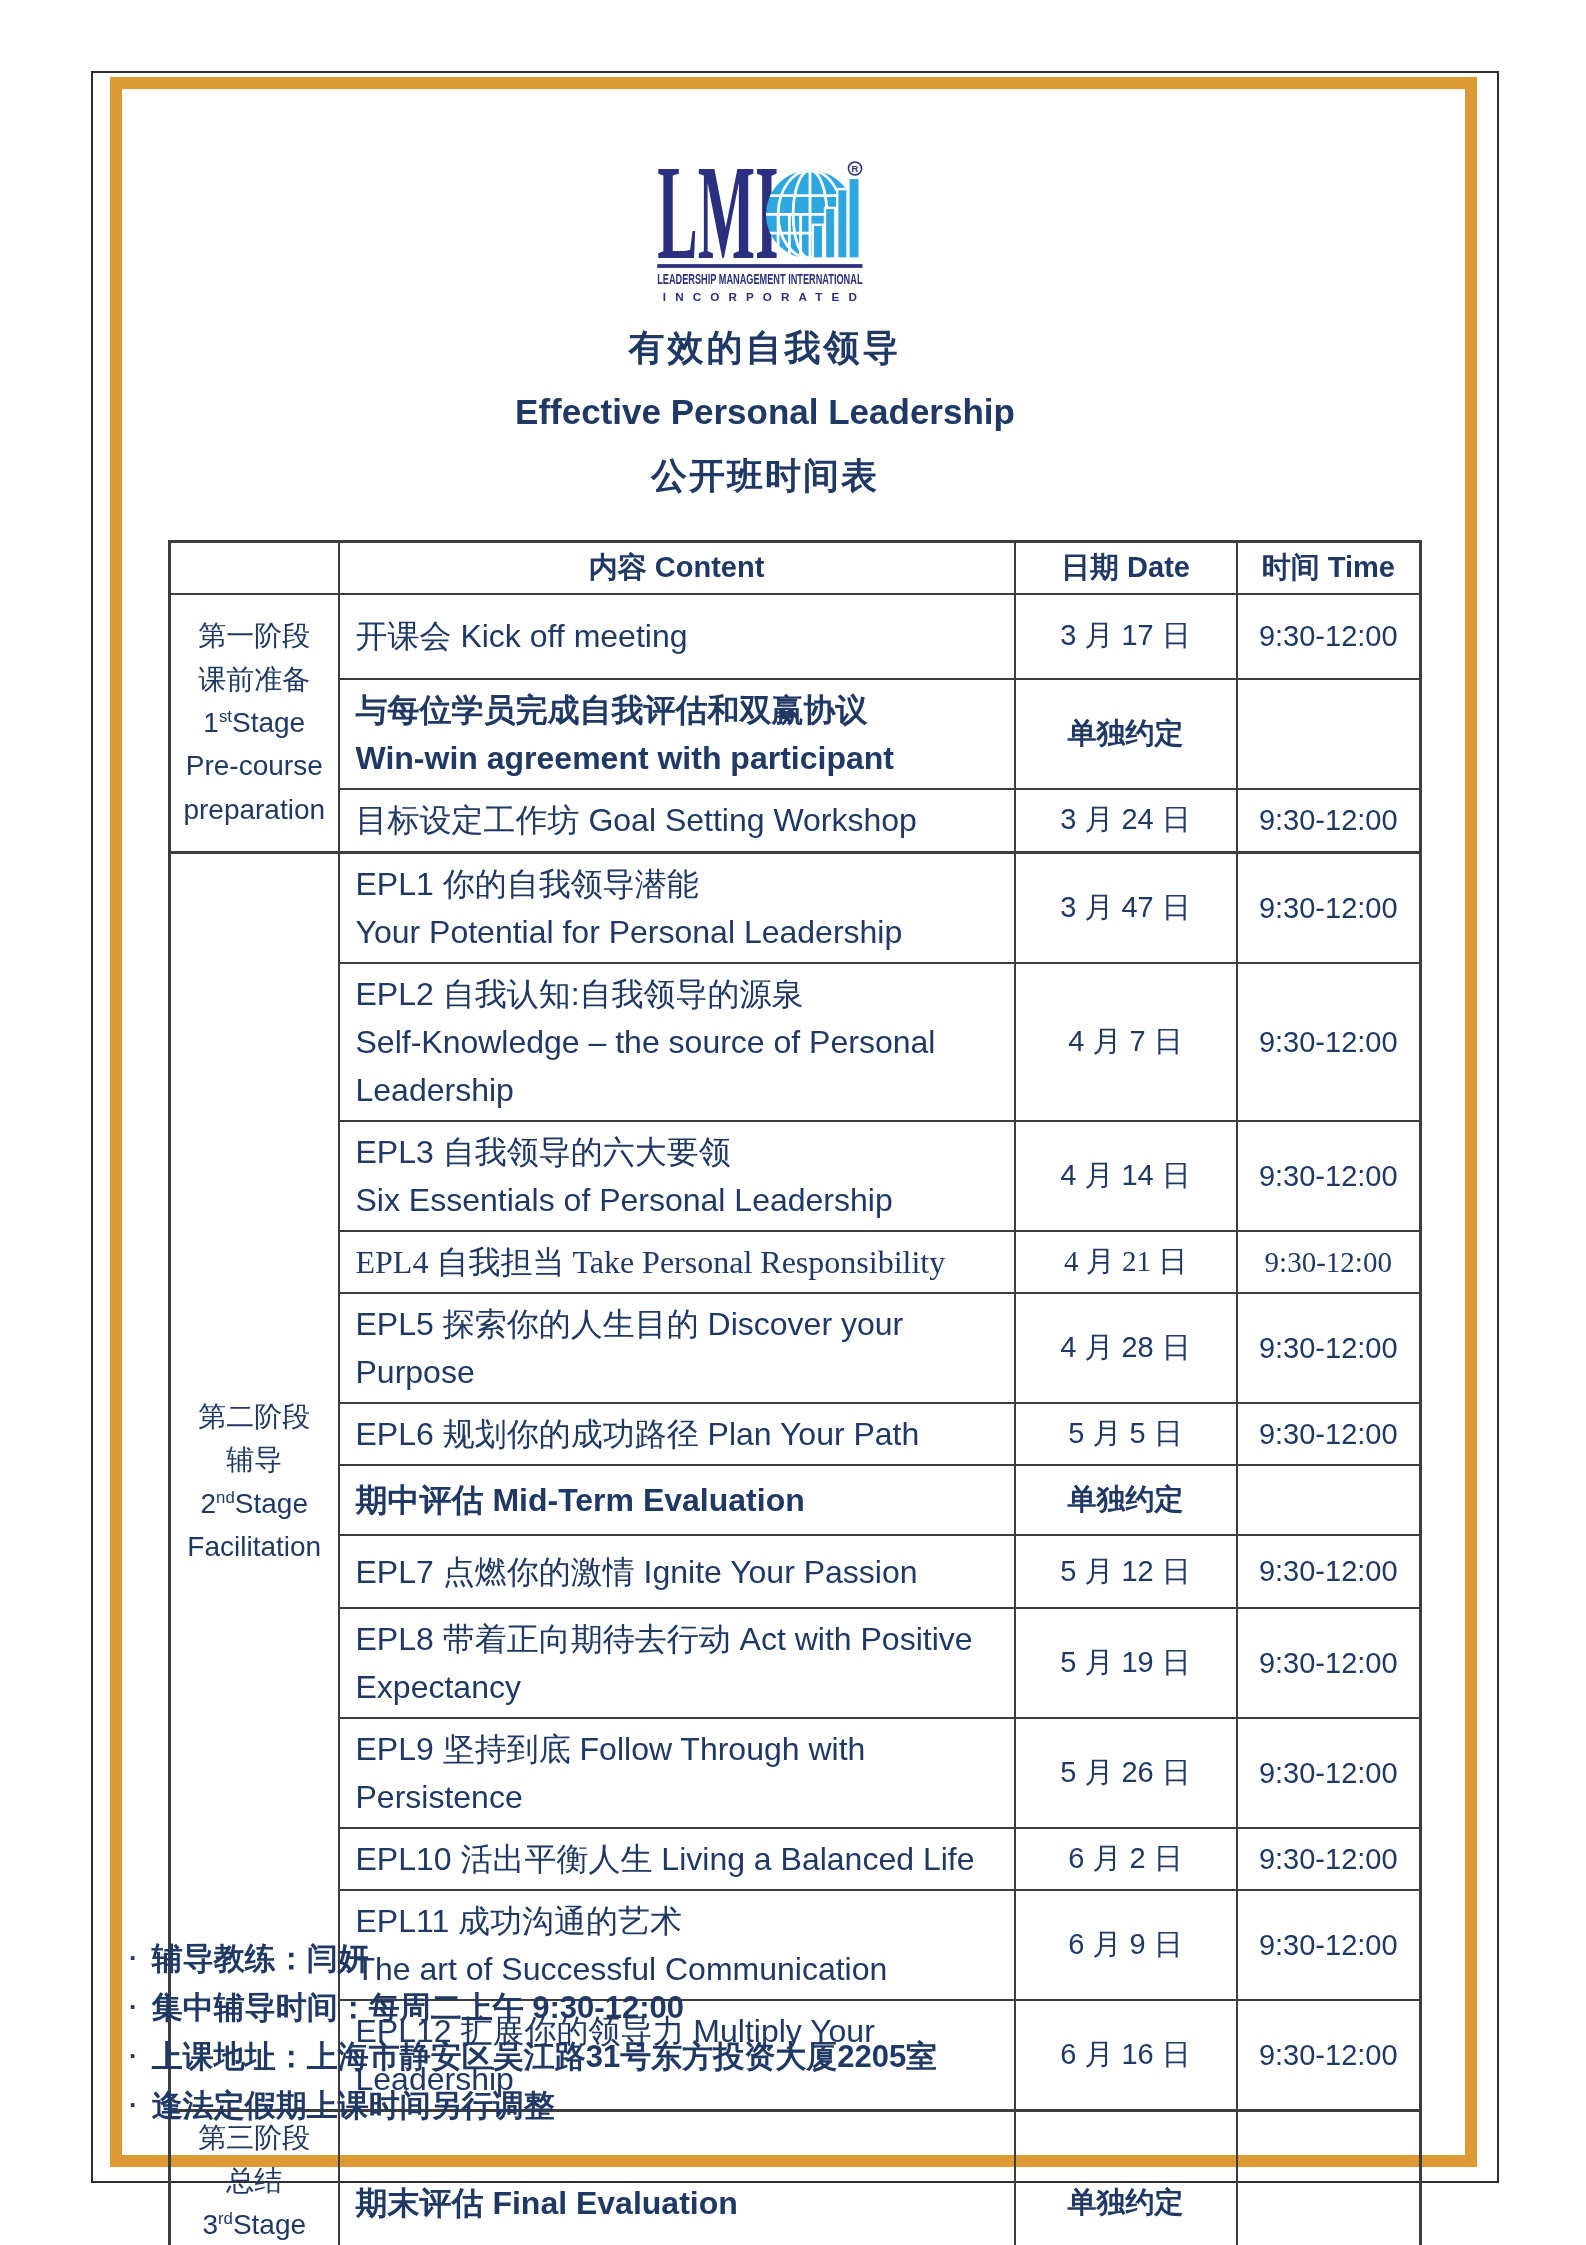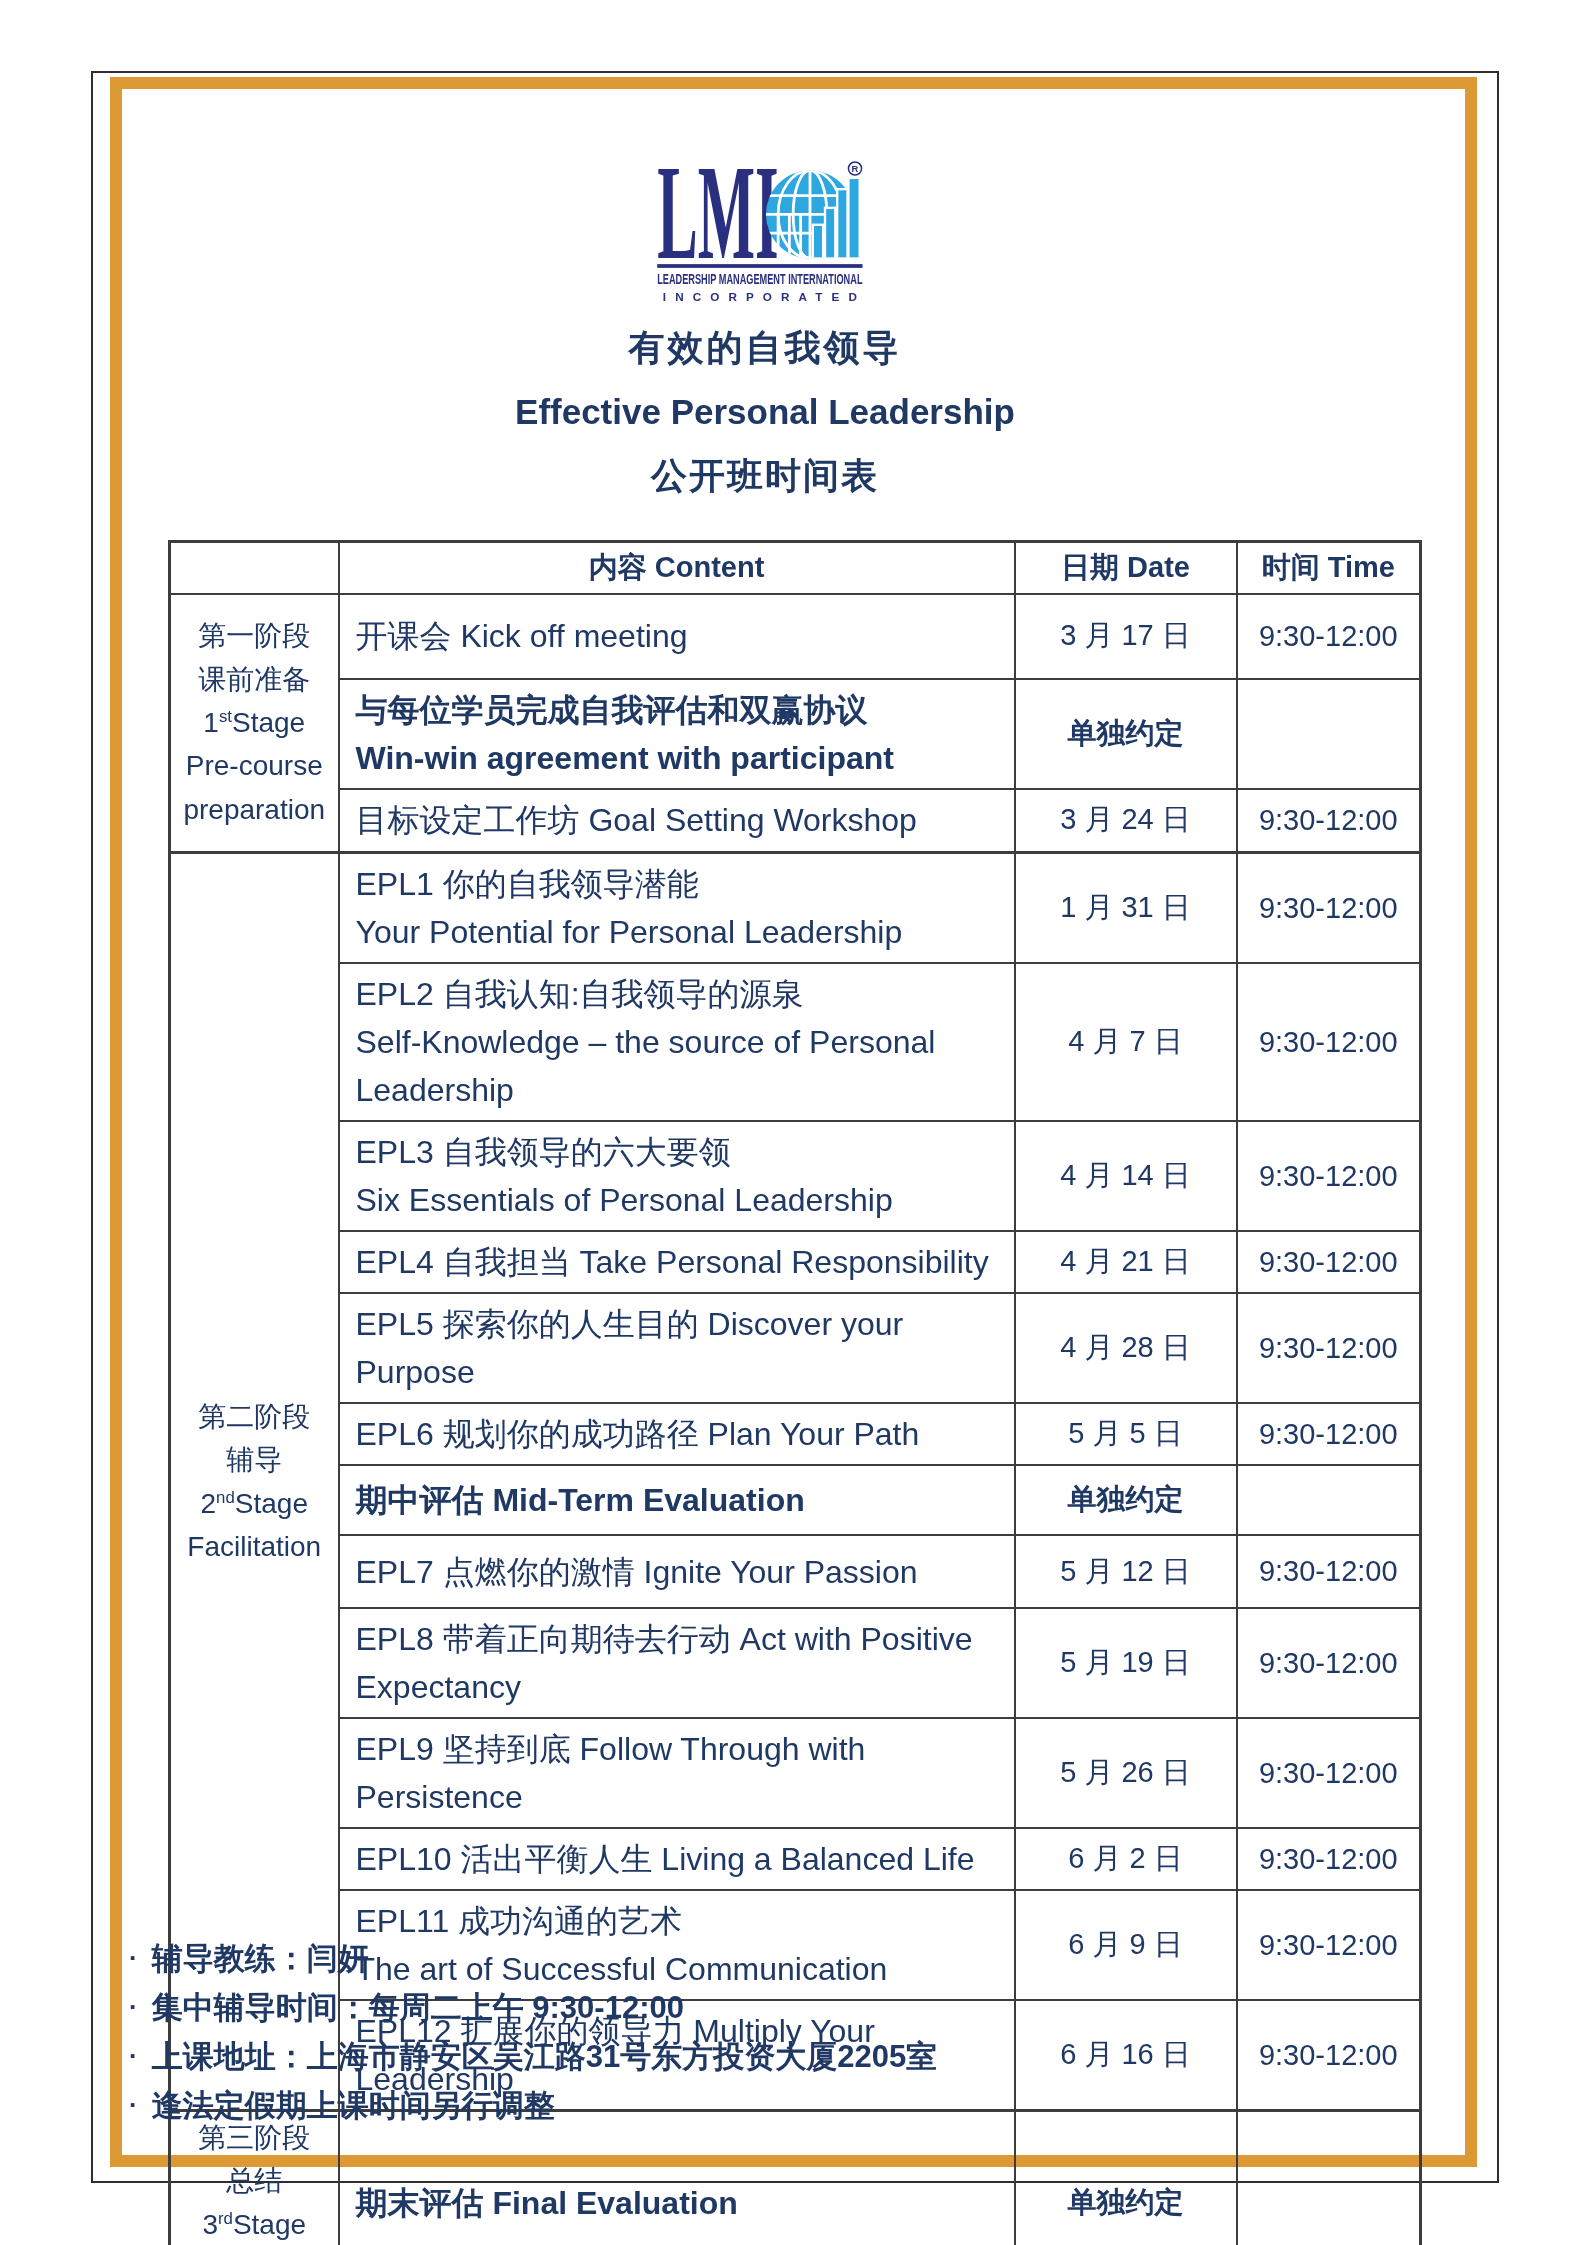"1 月 31 日" td.date-cell { text: 1 月 31 -> 3 月 47 }
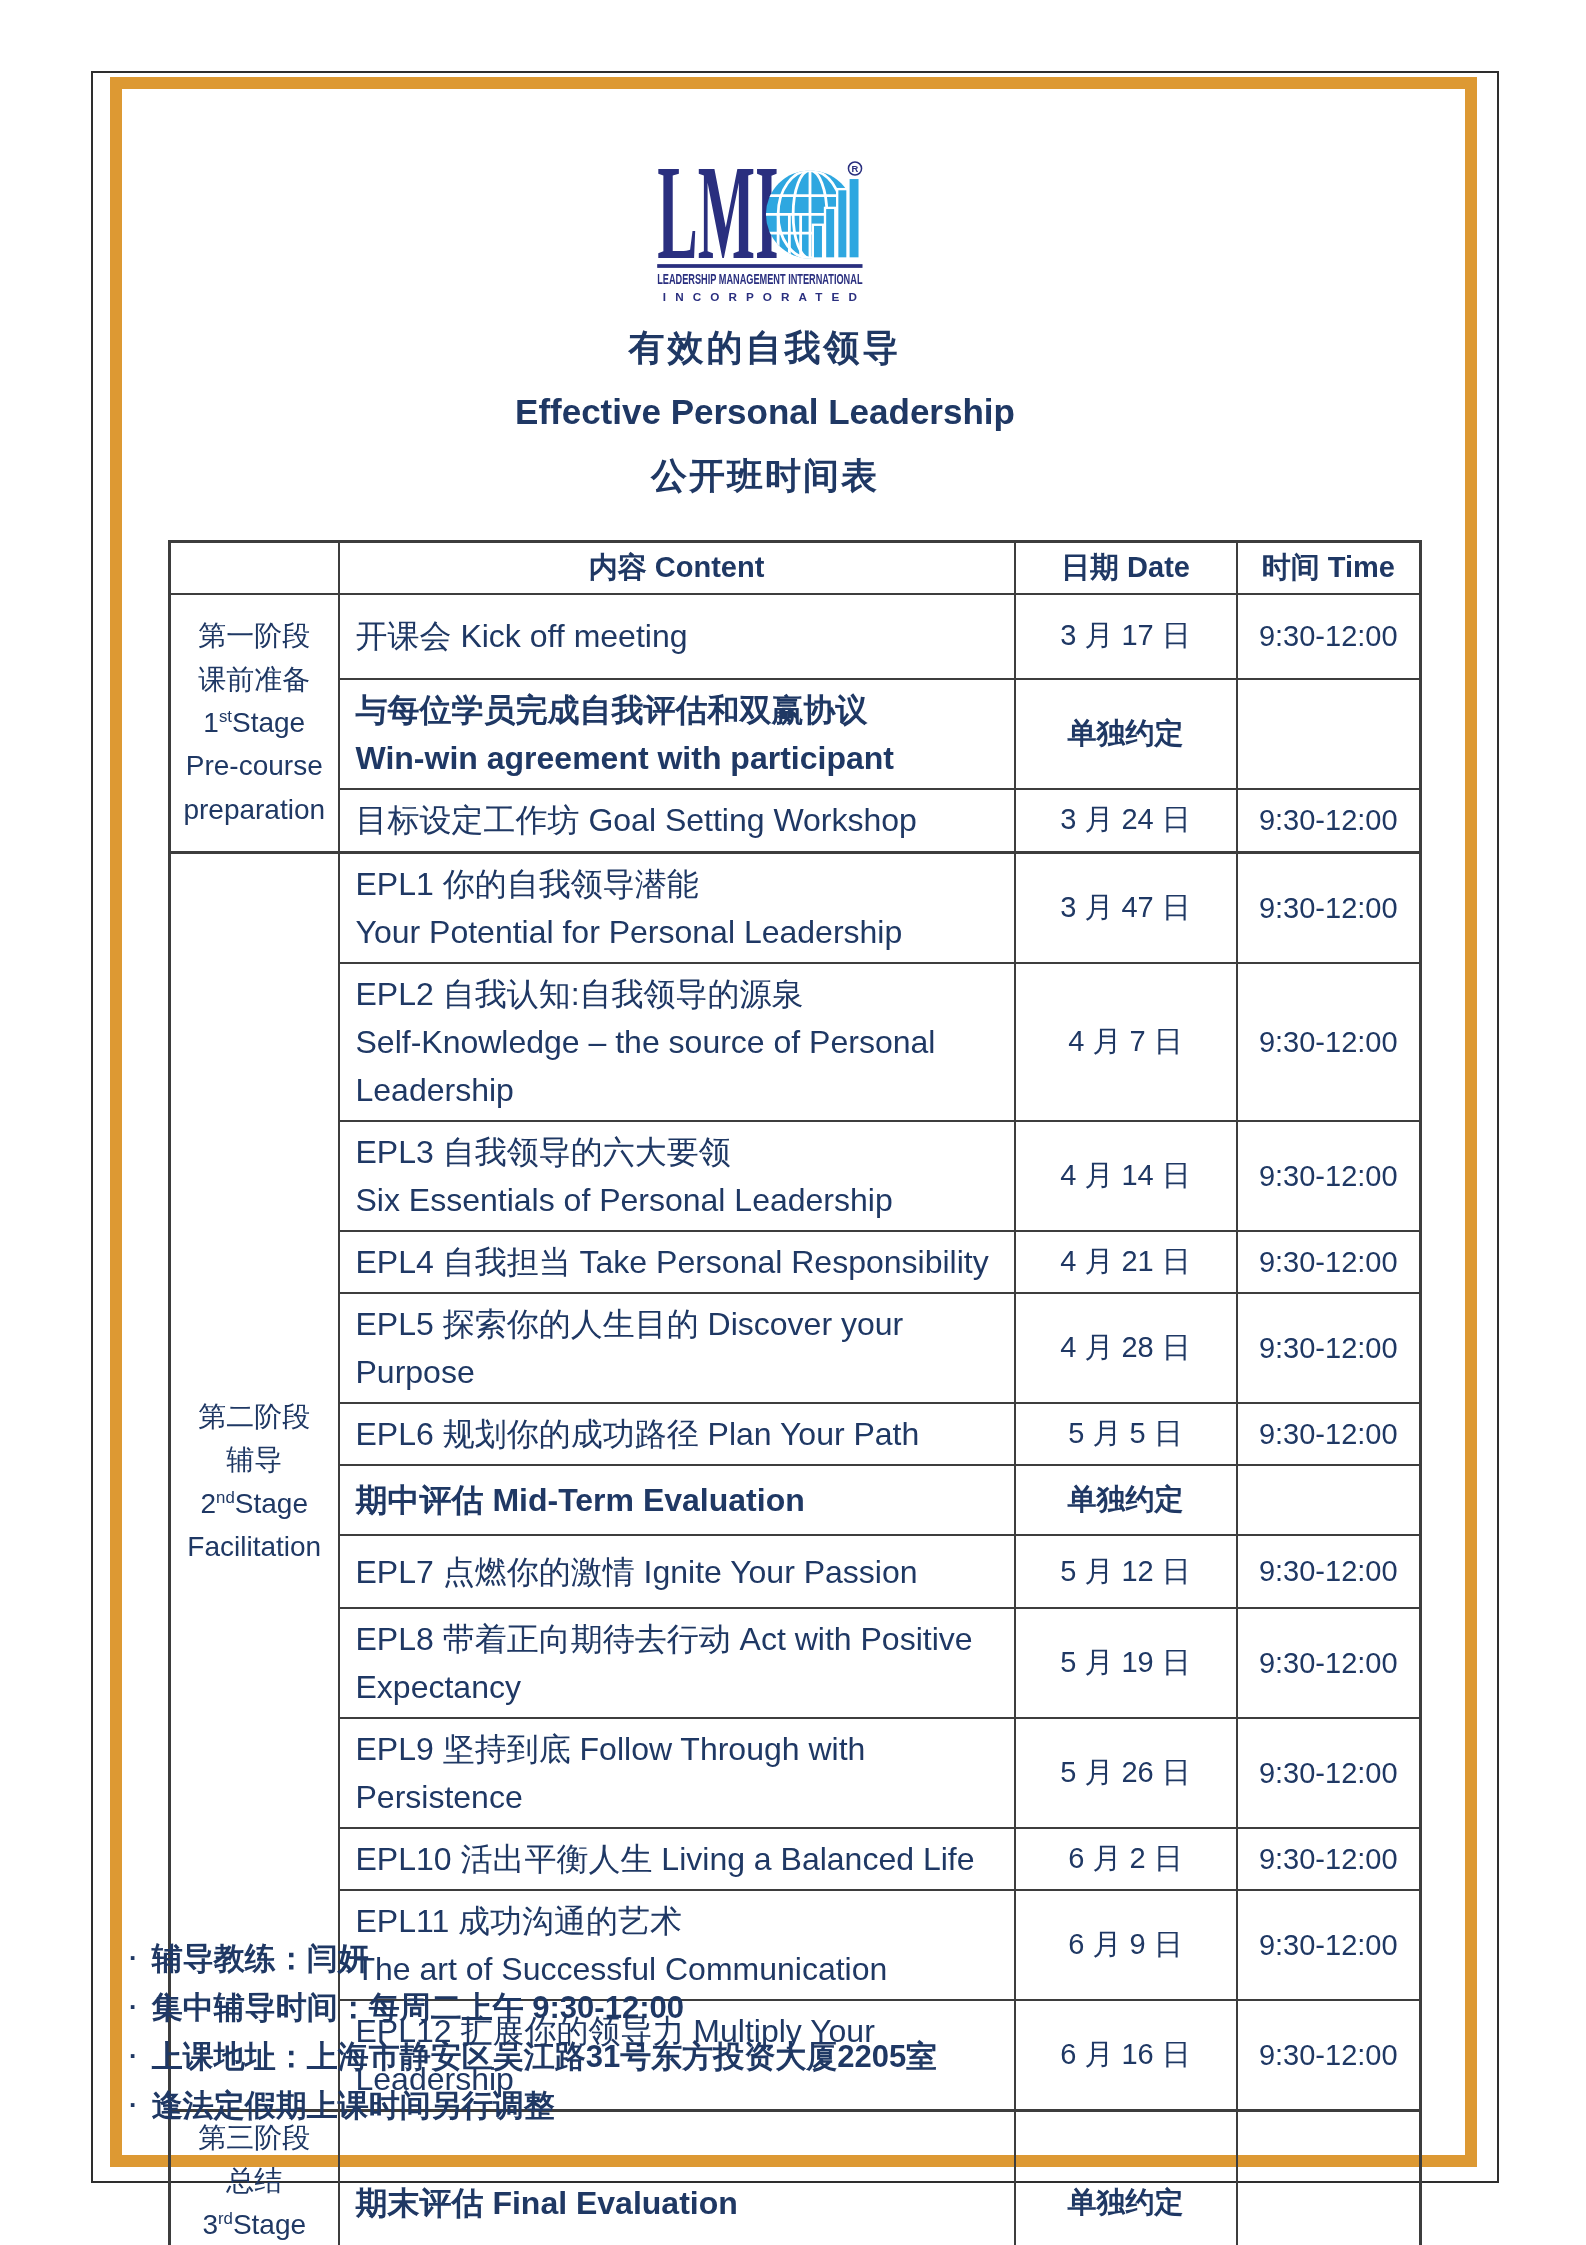"EPL4 自我担当 Take Personal Responsibility" tr { font-family: none -> Liberation Serif, serif }
